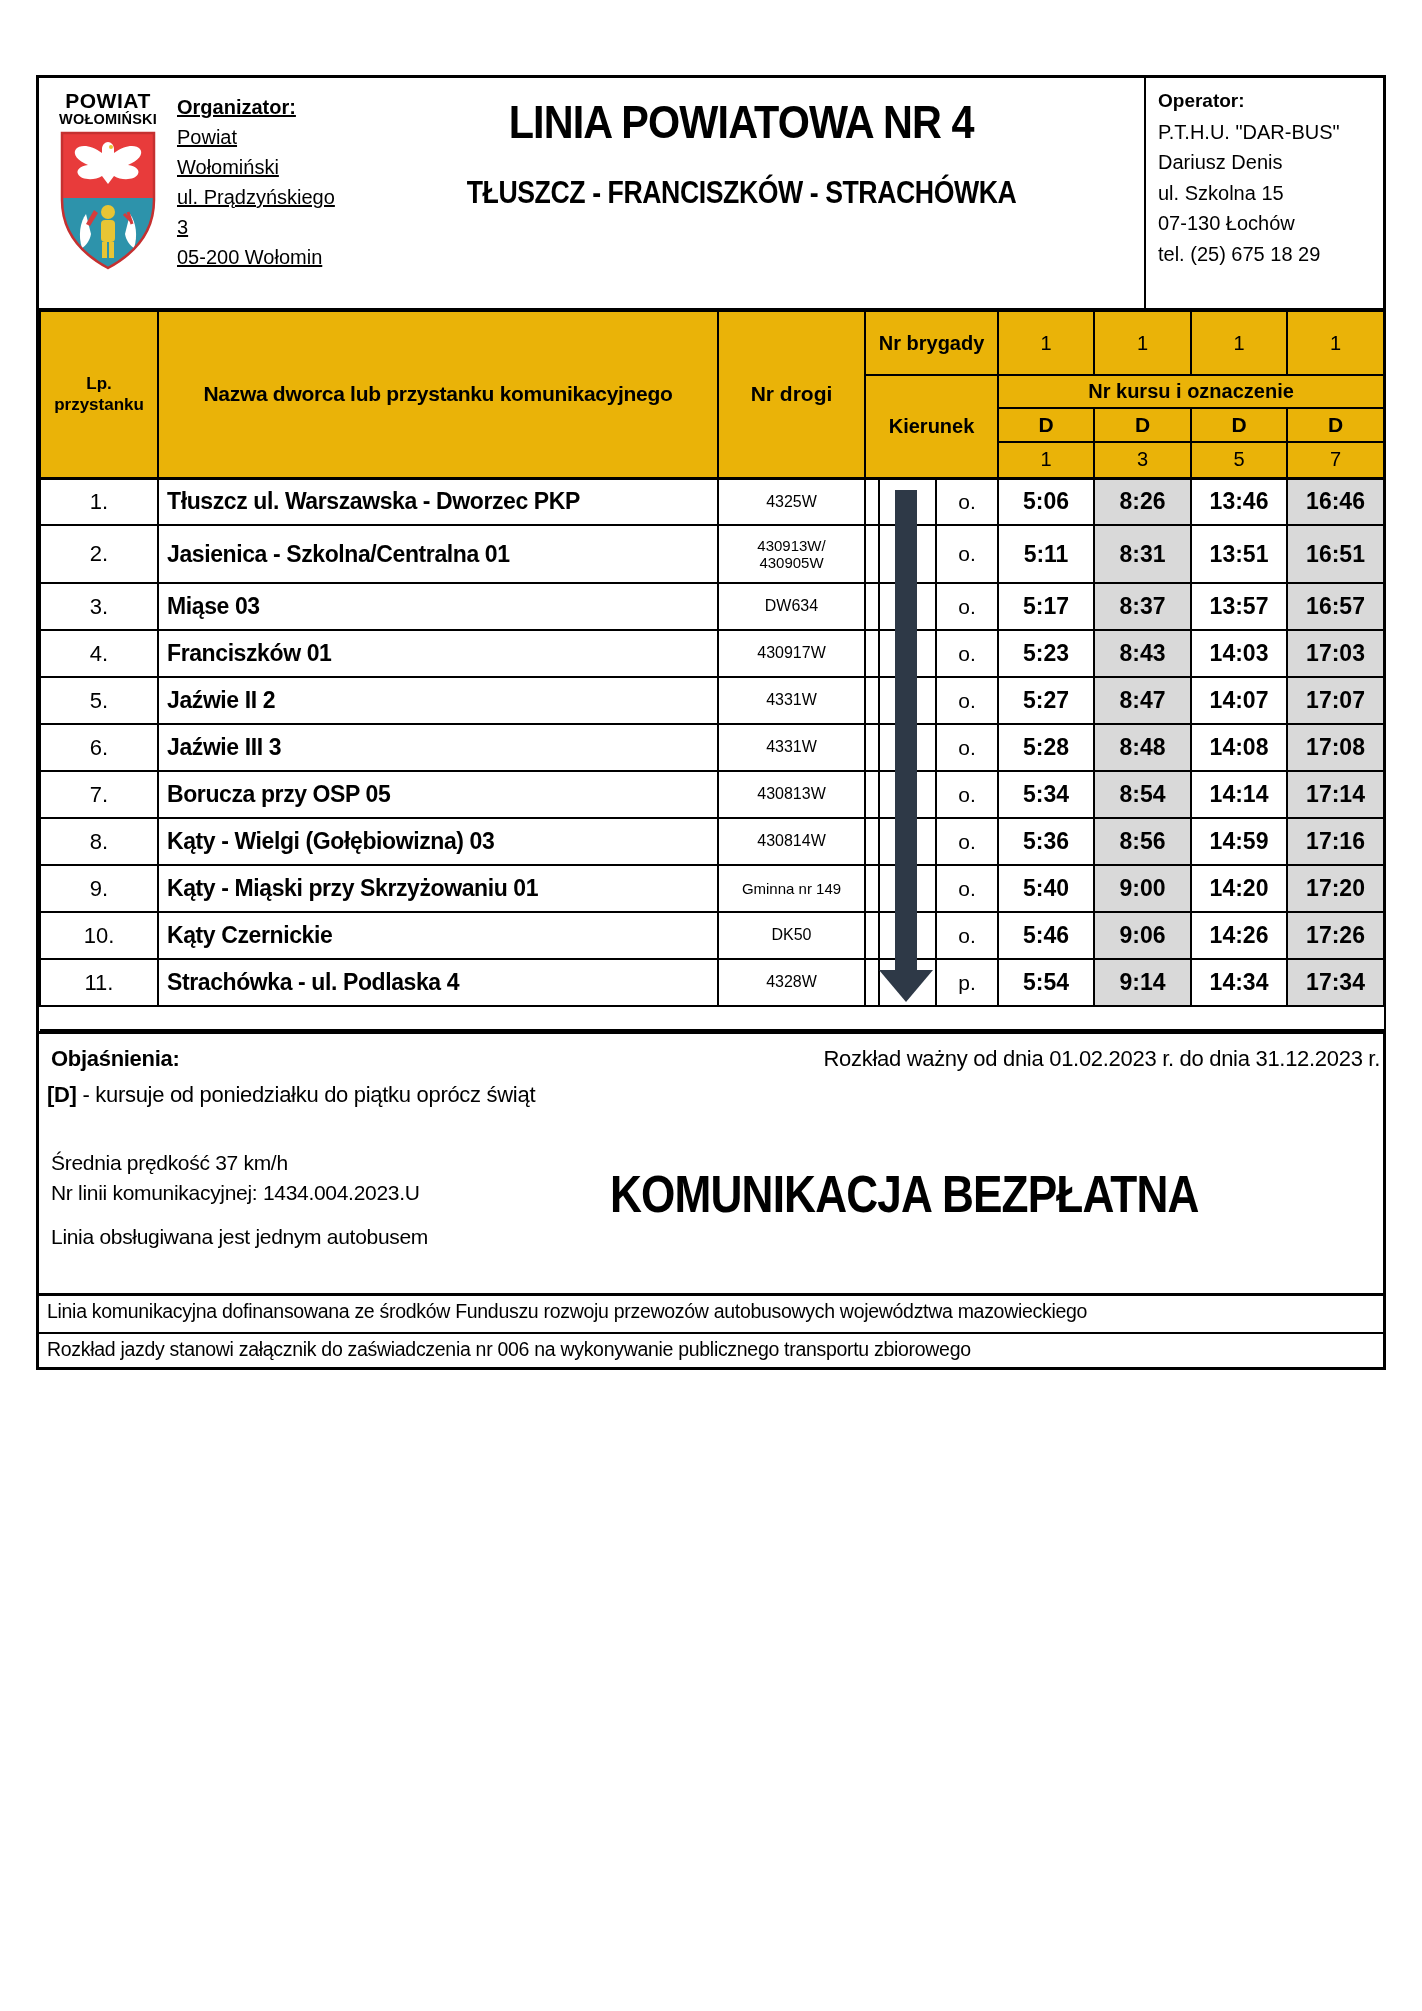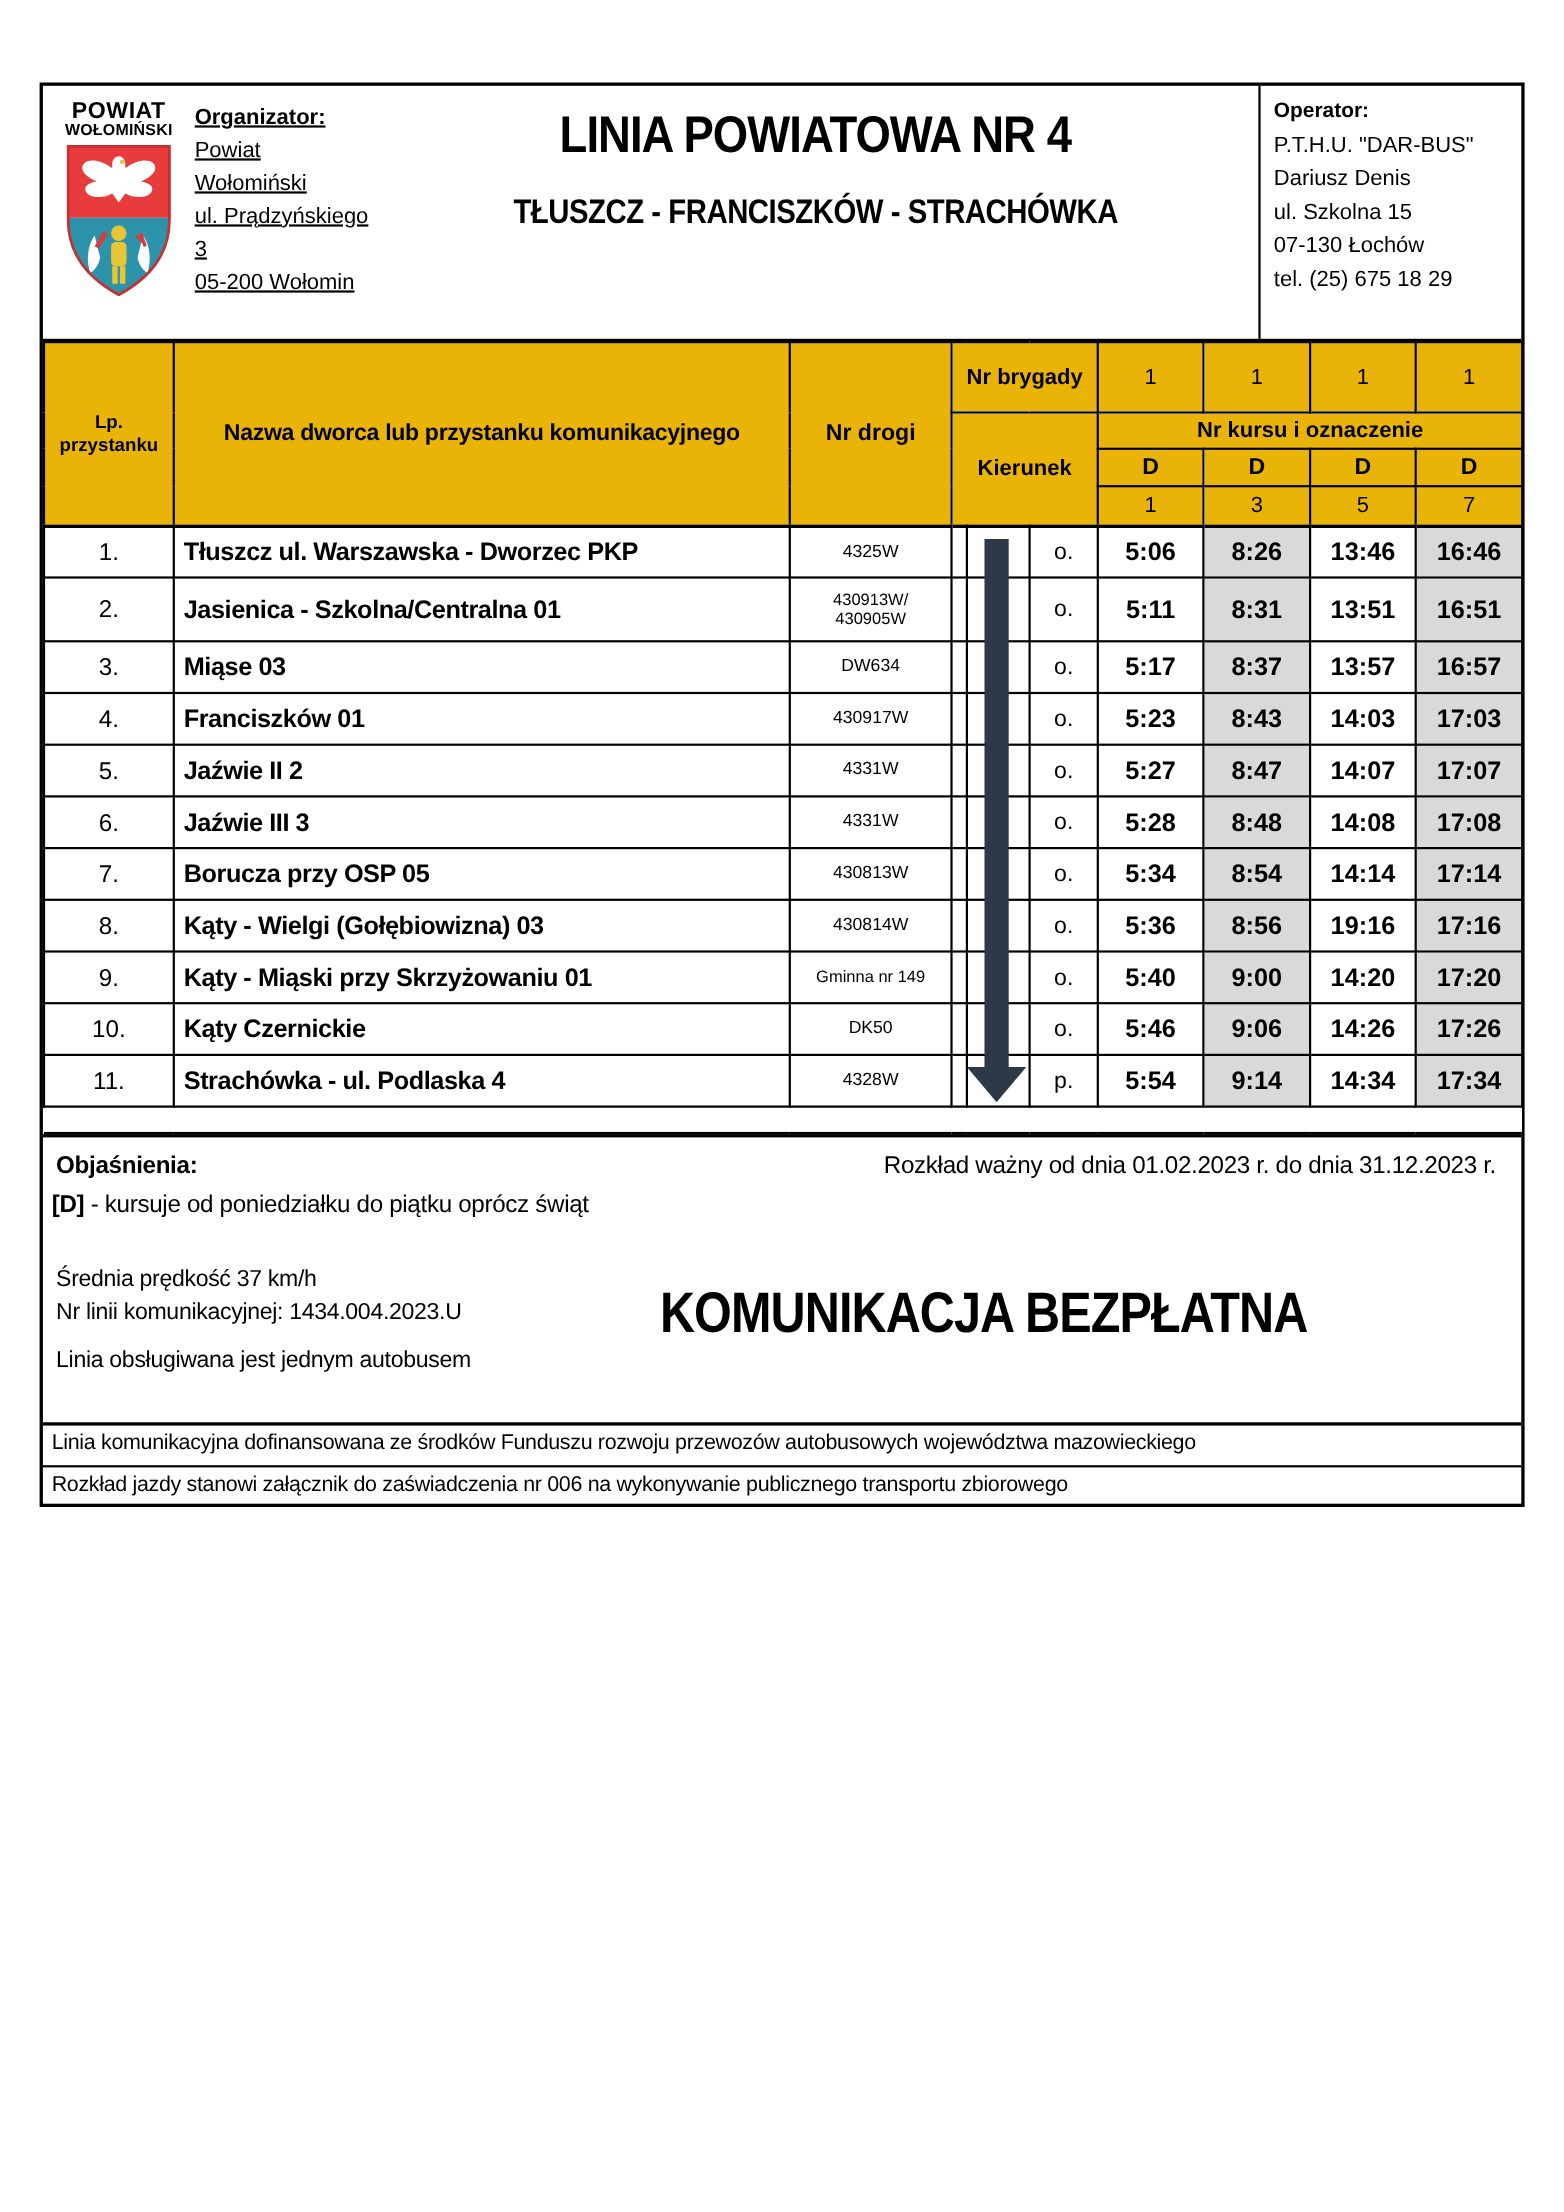"19:16" td.c-time { text: 19:16 -> 14:59 }
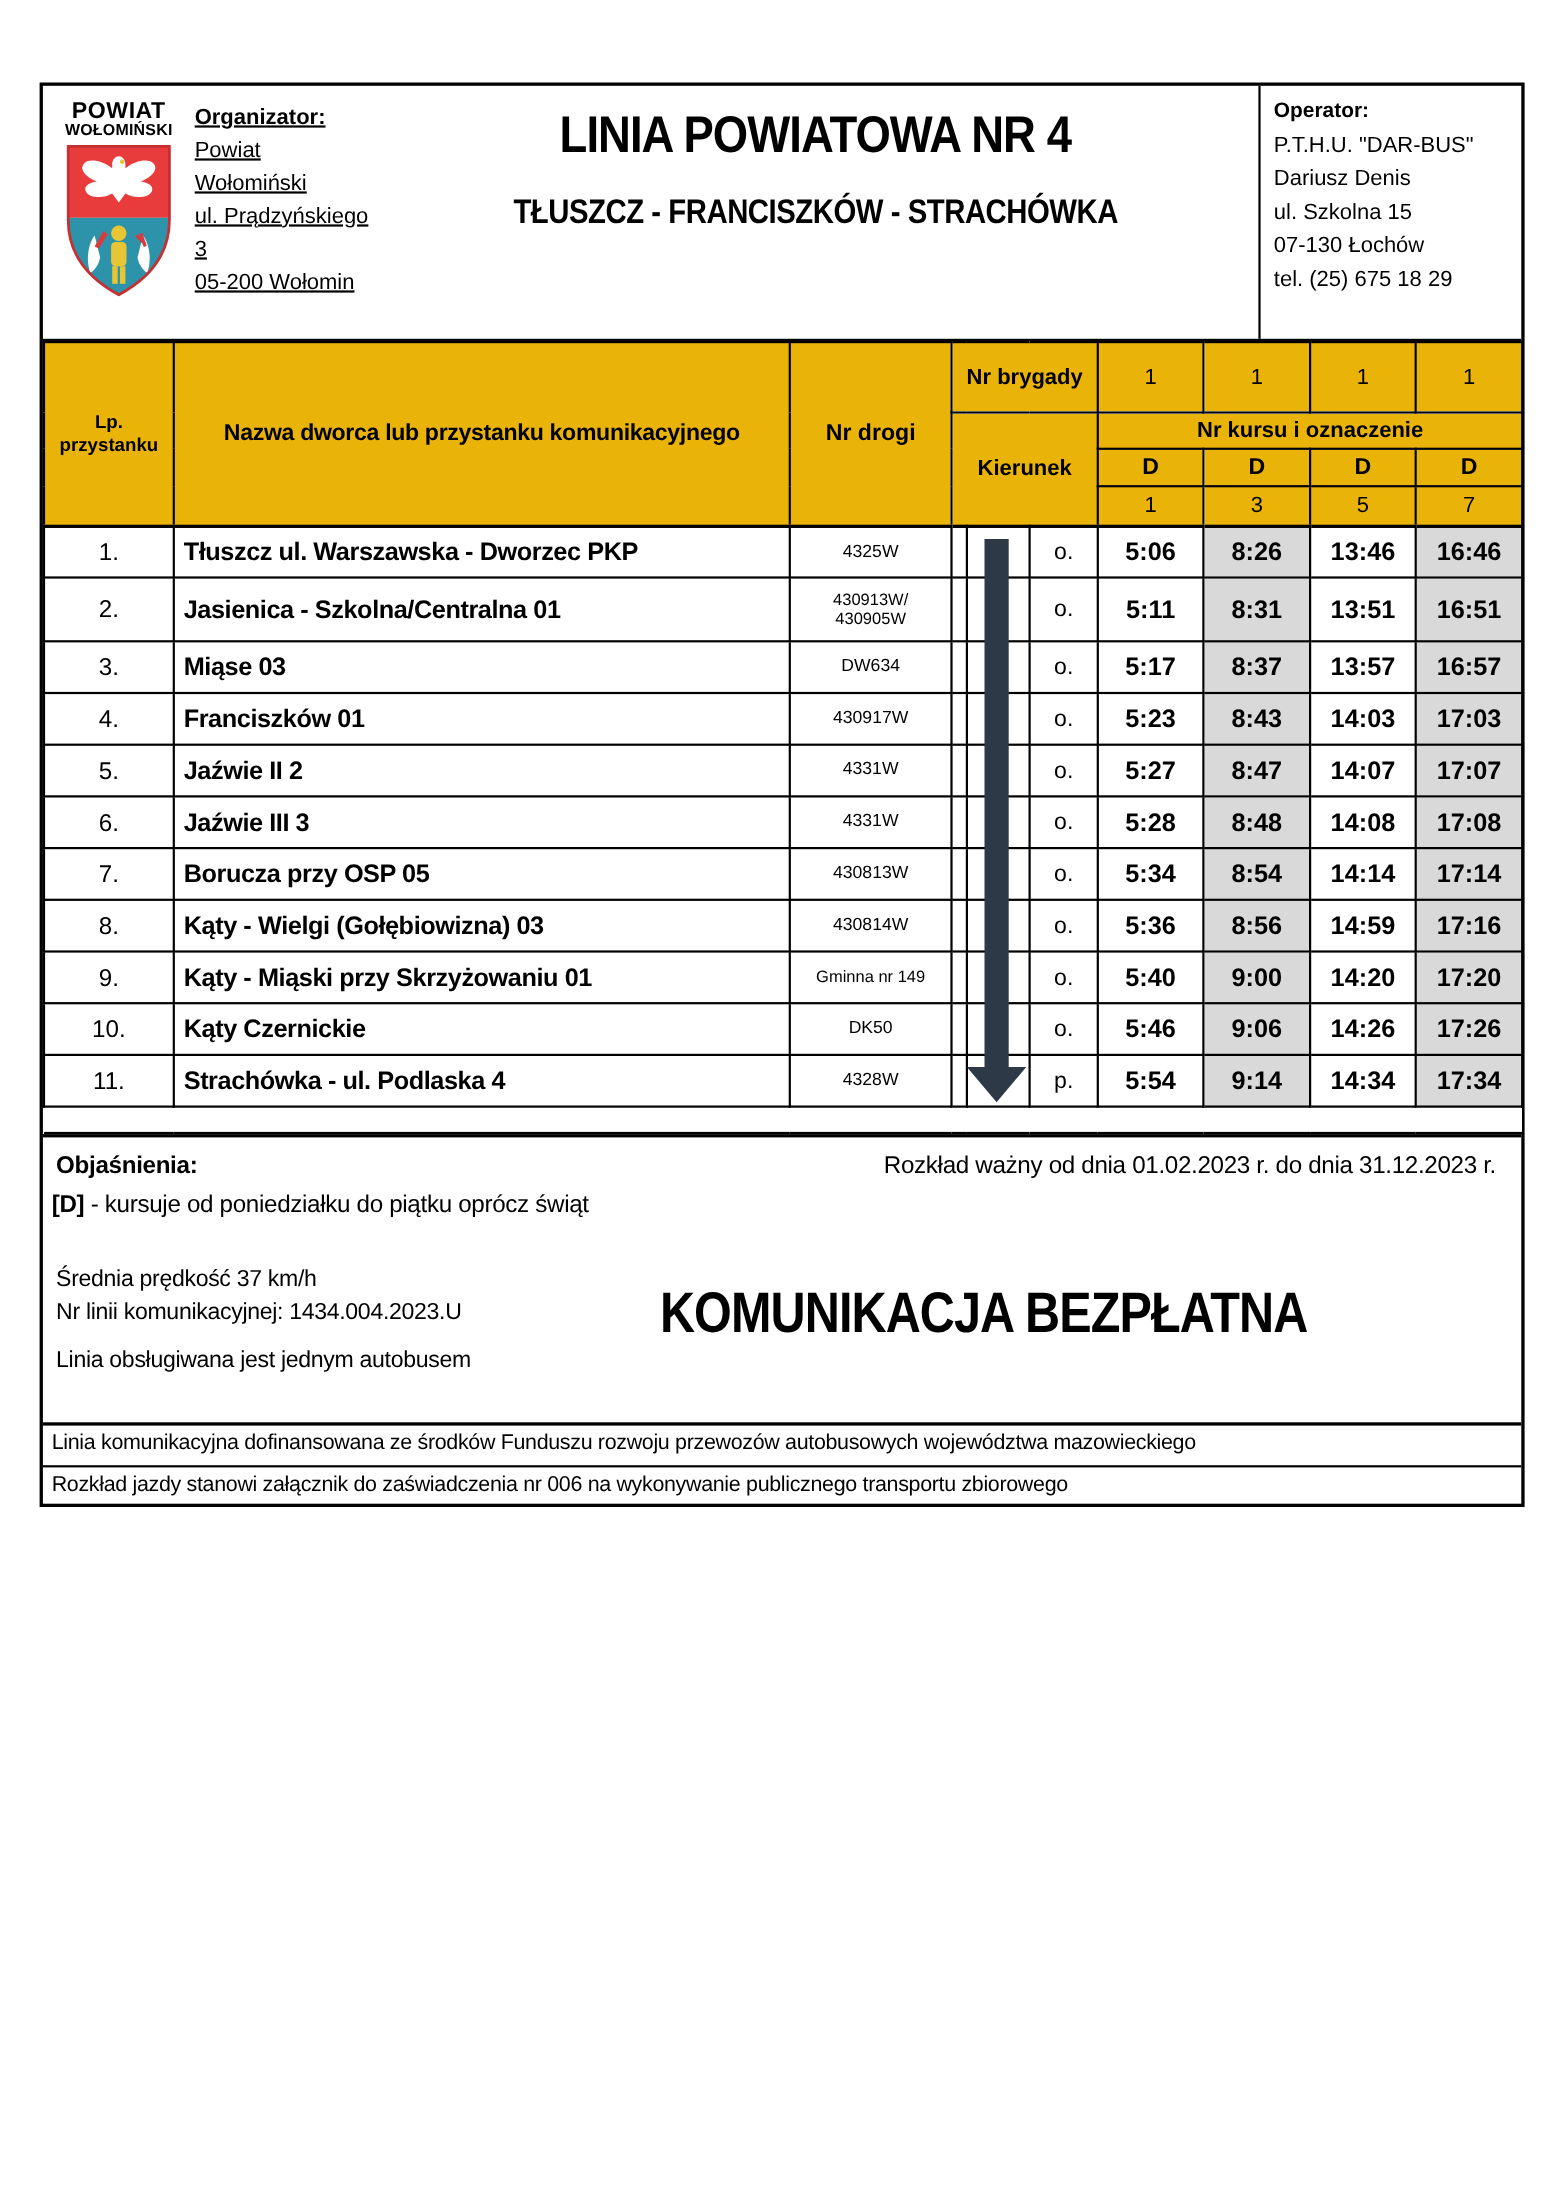"Objaśnienia:" .notes { padding: 12px 23px 0 12px -> 12px 3px 0 12px }
